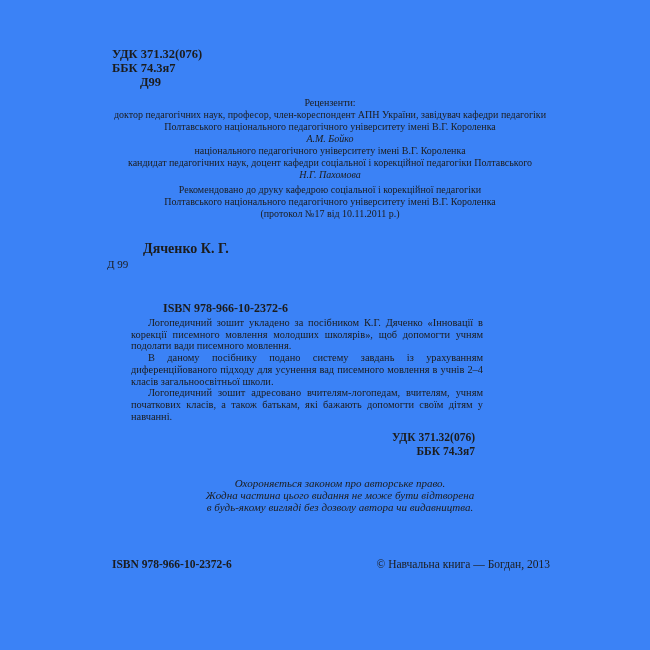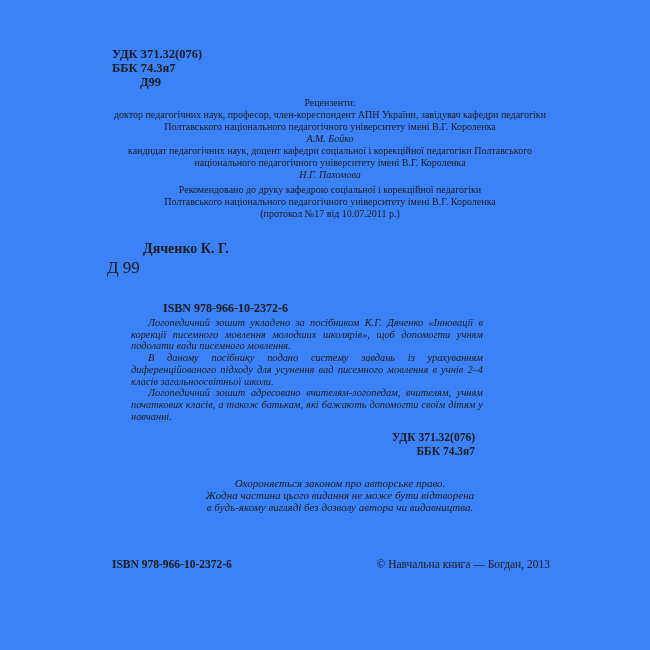"кандидат педагогічних наук, доцент" div { order: before "національного педагогічного університету" -> after "національного педагогічного університету" }
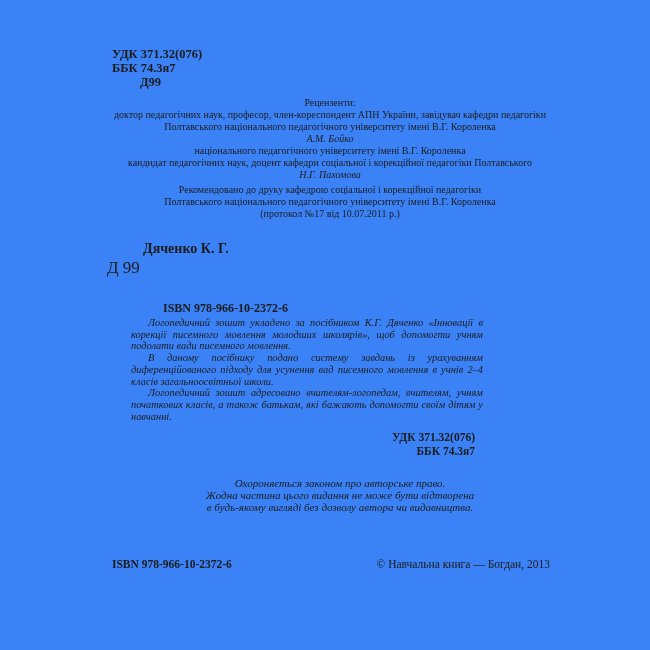"(протокол №17 від 10.07.2011 р.)" div { text: 10.07.2011 -> 10.11.2011 }
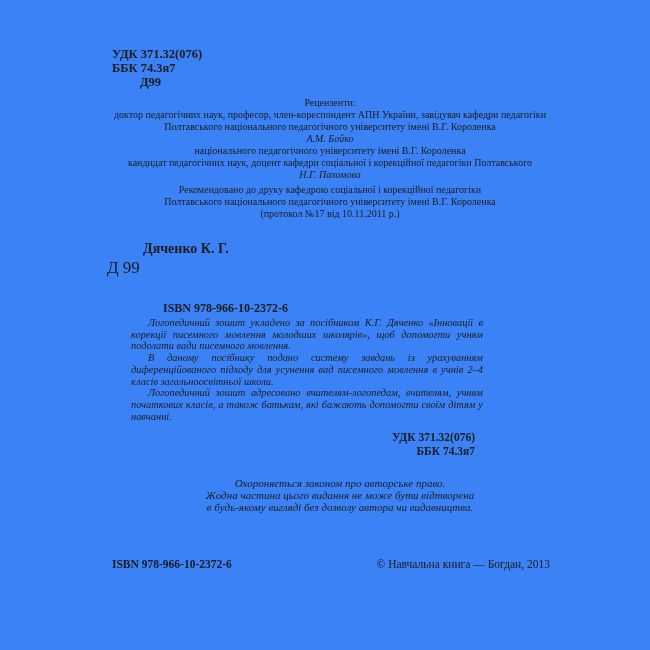"Д 99" .catalog-code { font-size: 17px -> 11px }
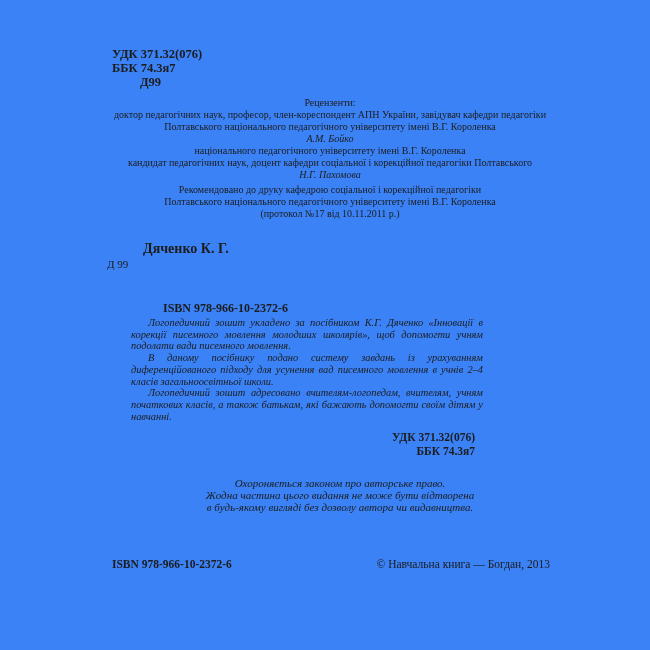"Логопедичний зошит укладено за" .annotation p { font-style: italic -> none }
